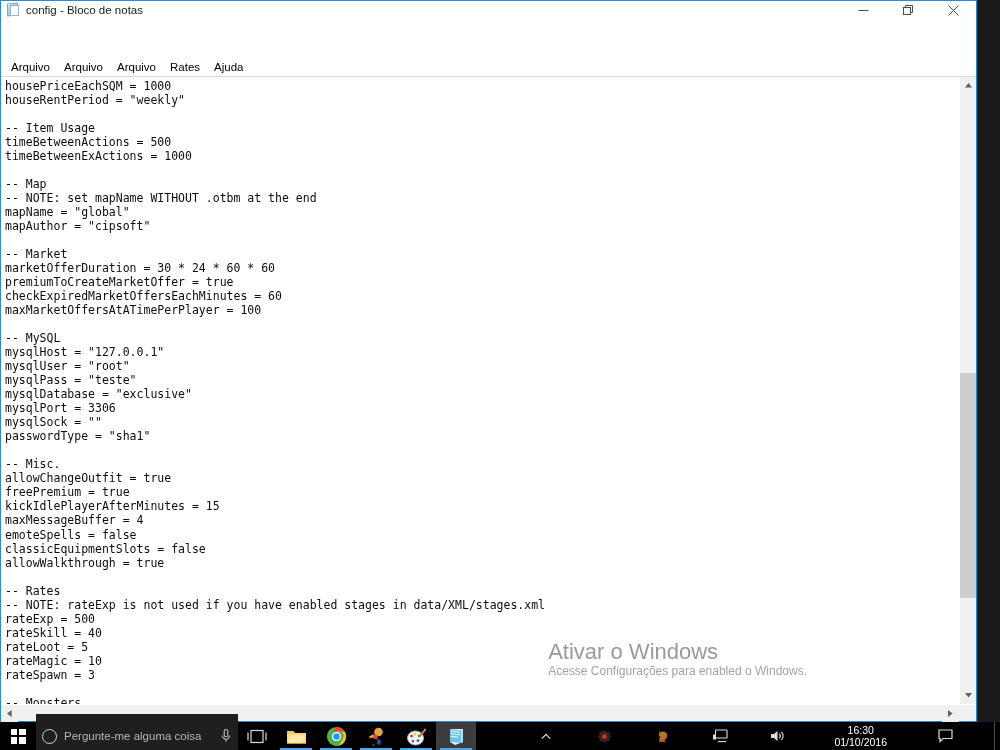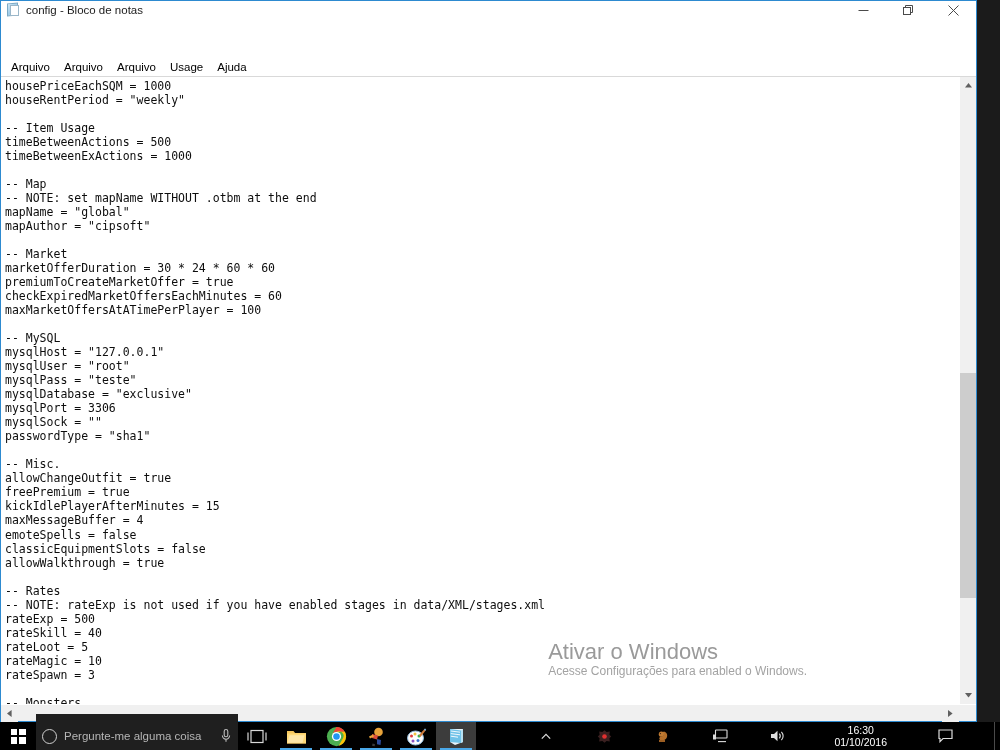"Usage" div.menu-item { text: Usage -> Rates }
